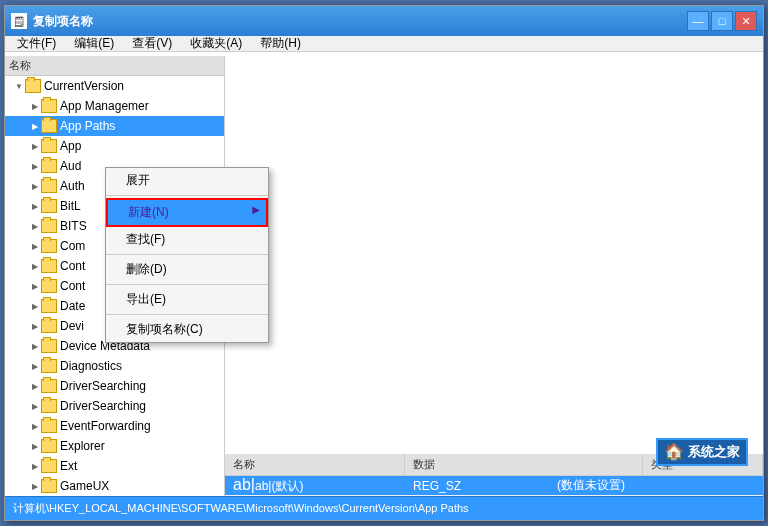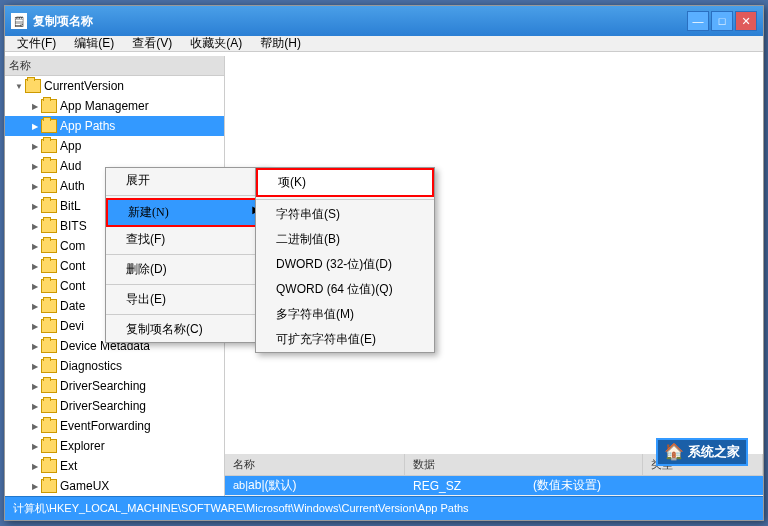"项(K)" div.submenu { html: <div> <div>项(K)</div> <div></div> <div>字符串值(S)</div> <div>二进制值(B)</div> <div>DWORD (32-位)值(D)</div> <div>QWORD (64 位值)(Q)</div> <div>多字符串值(M)</div> <div>可扩充字符串值(E)</div> </div> -> none }
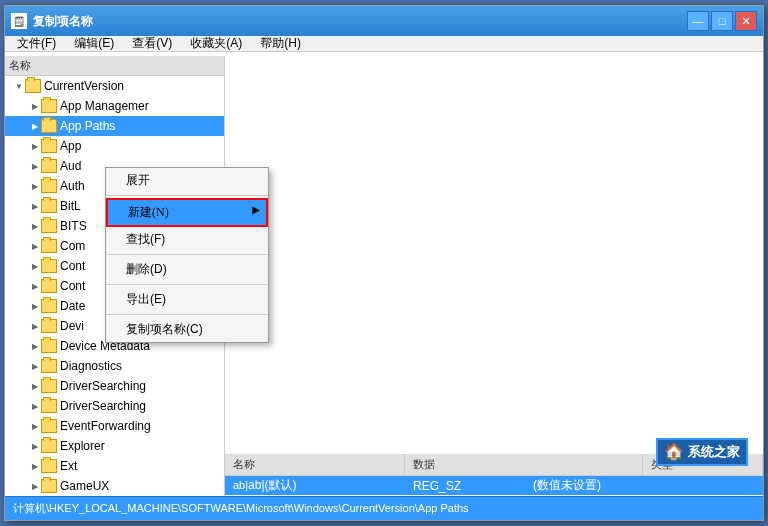"新建(N)" .ctx-item.highlighted { color: #000000 -> #4c1d95; font-family: Liberation Serif, serif -> none }
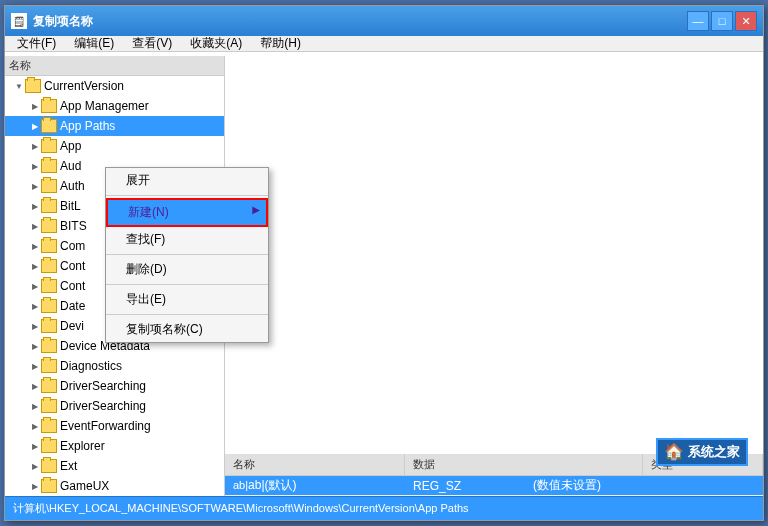"ab|" span { font-size: 11px -> 16px }
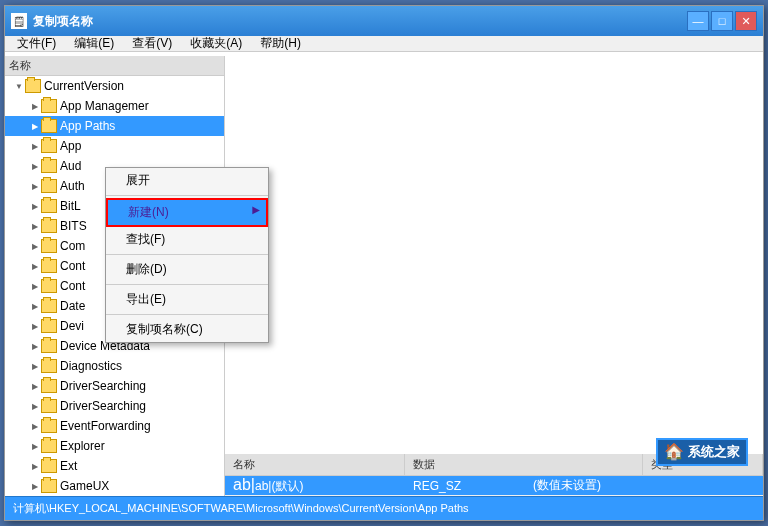"(数值未设置)" .data-cell.value { margin-left: none -> 24px }
